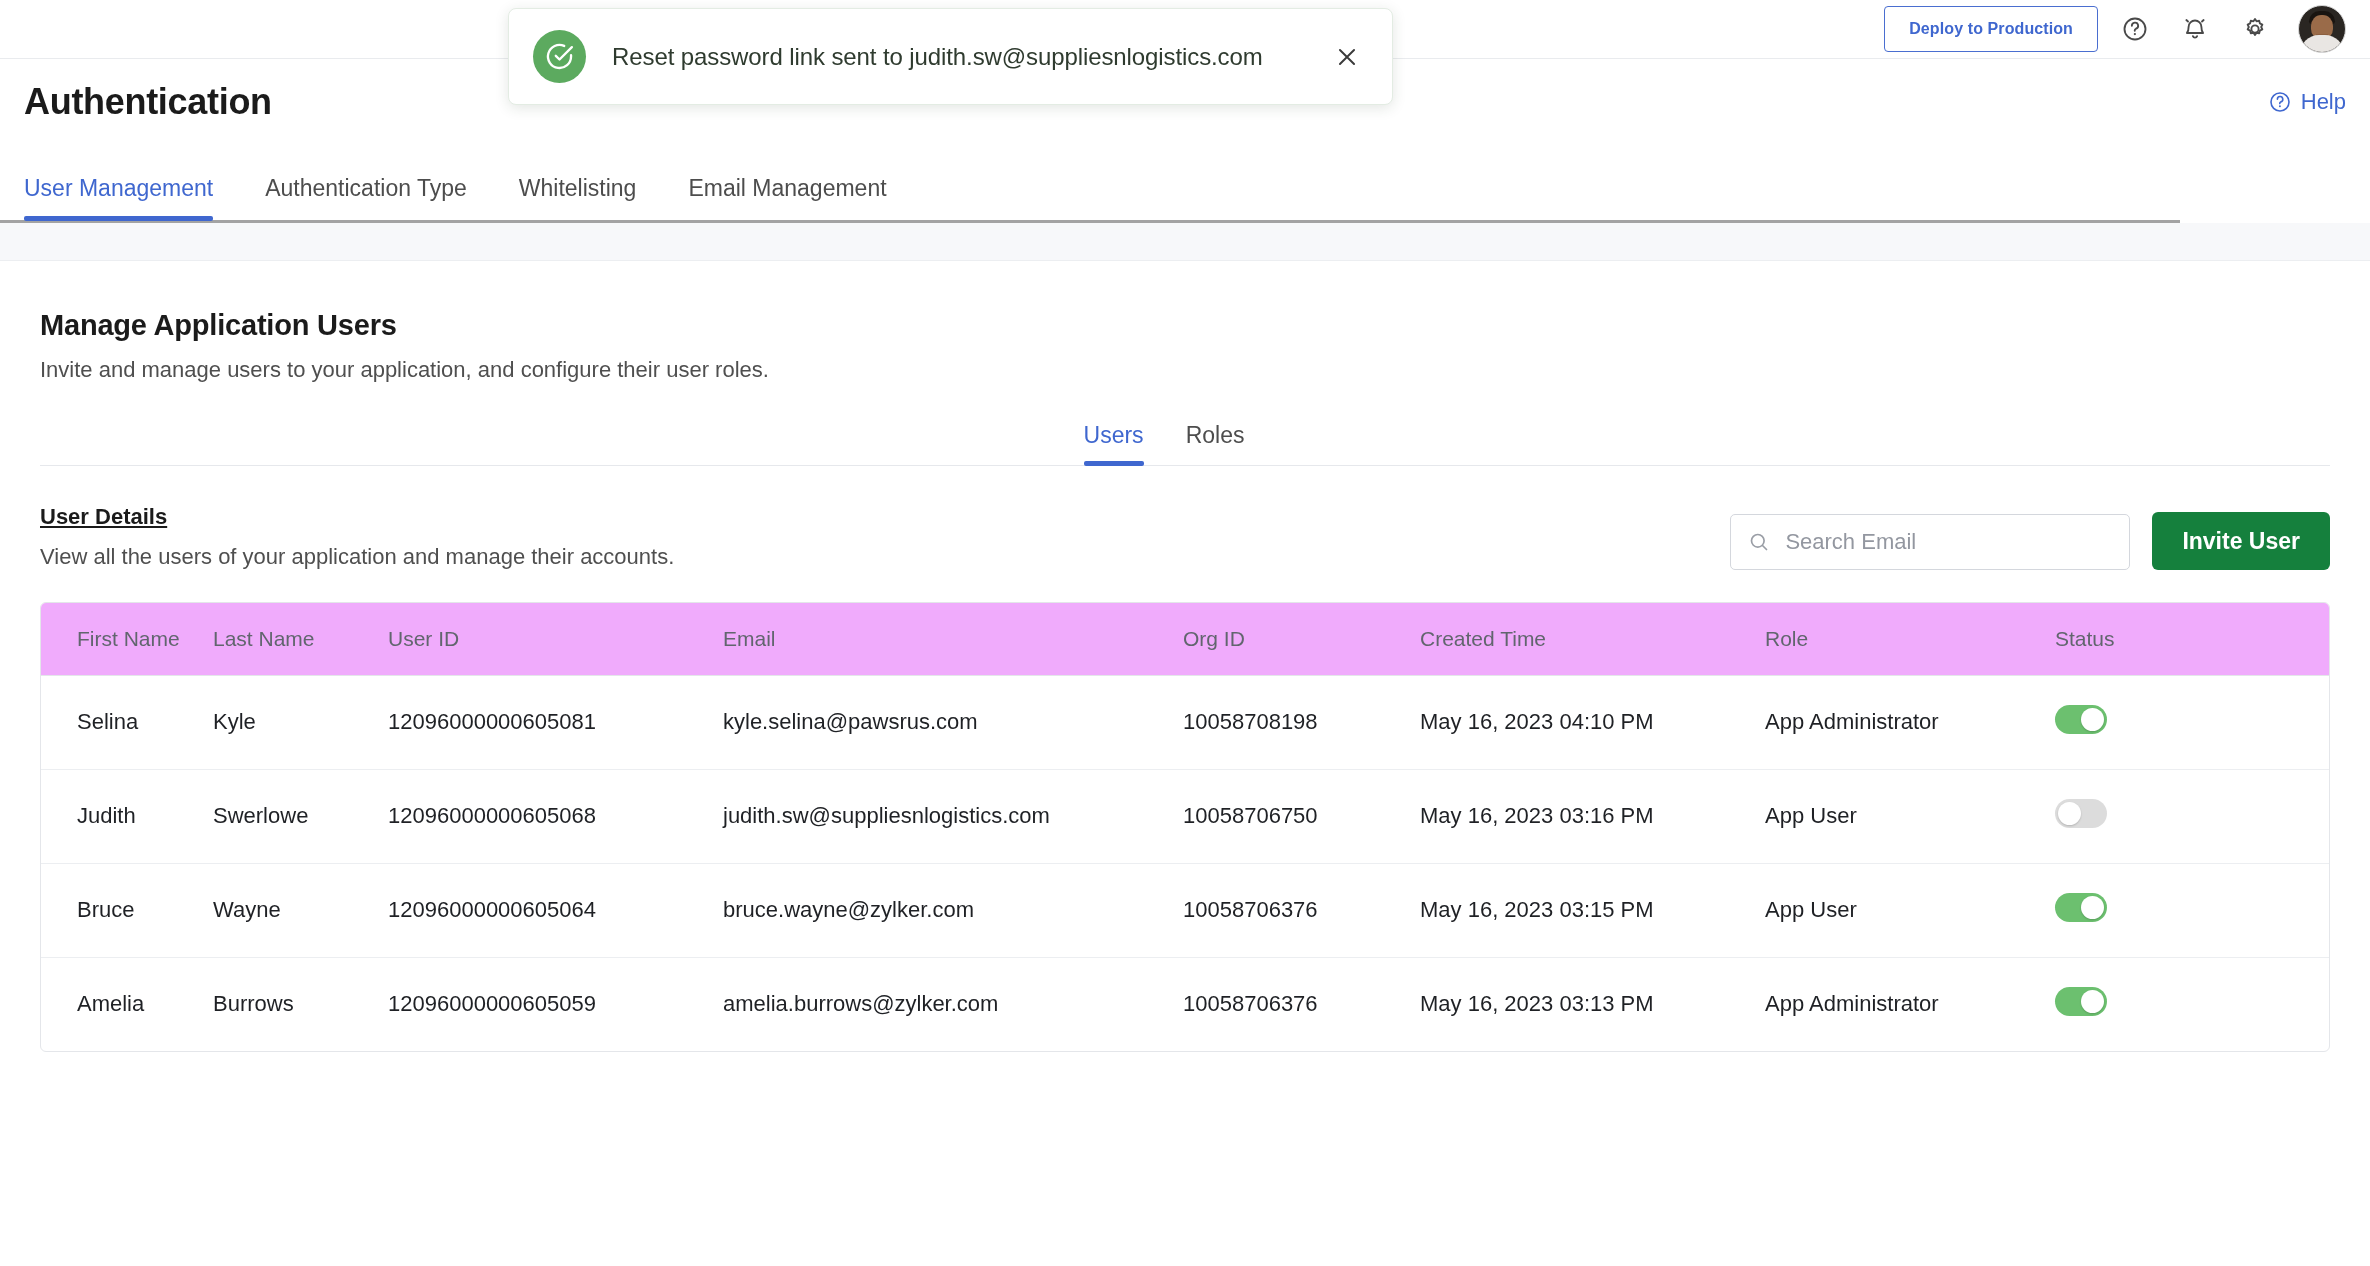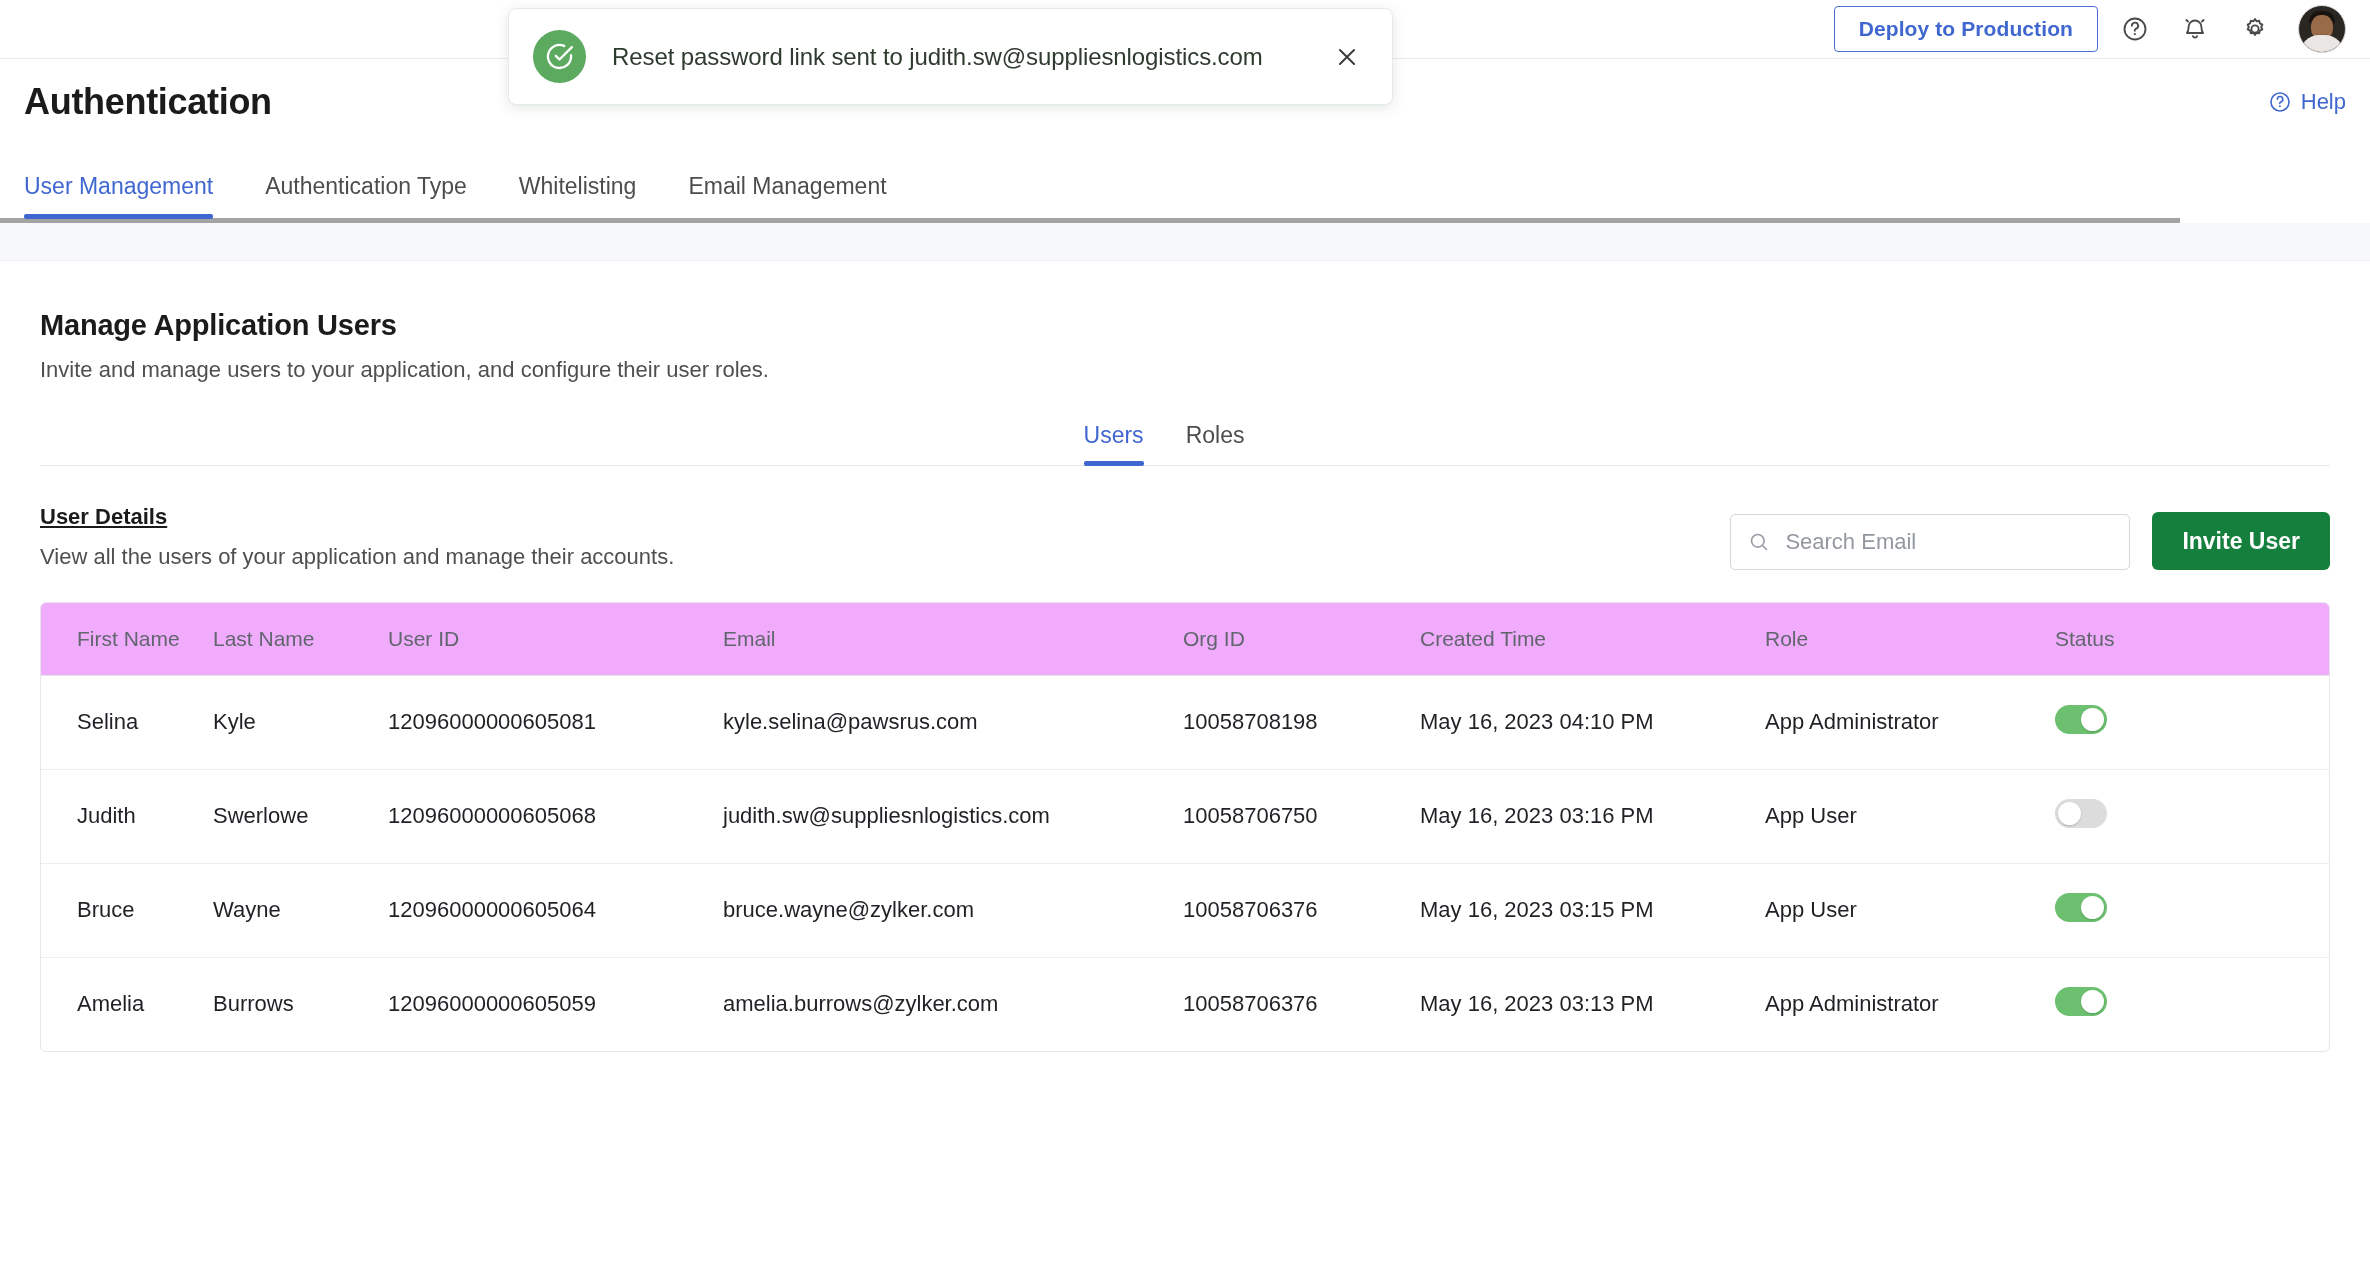"Deploy to Production" .deploy-btn { font-size: 21px -> 16px }
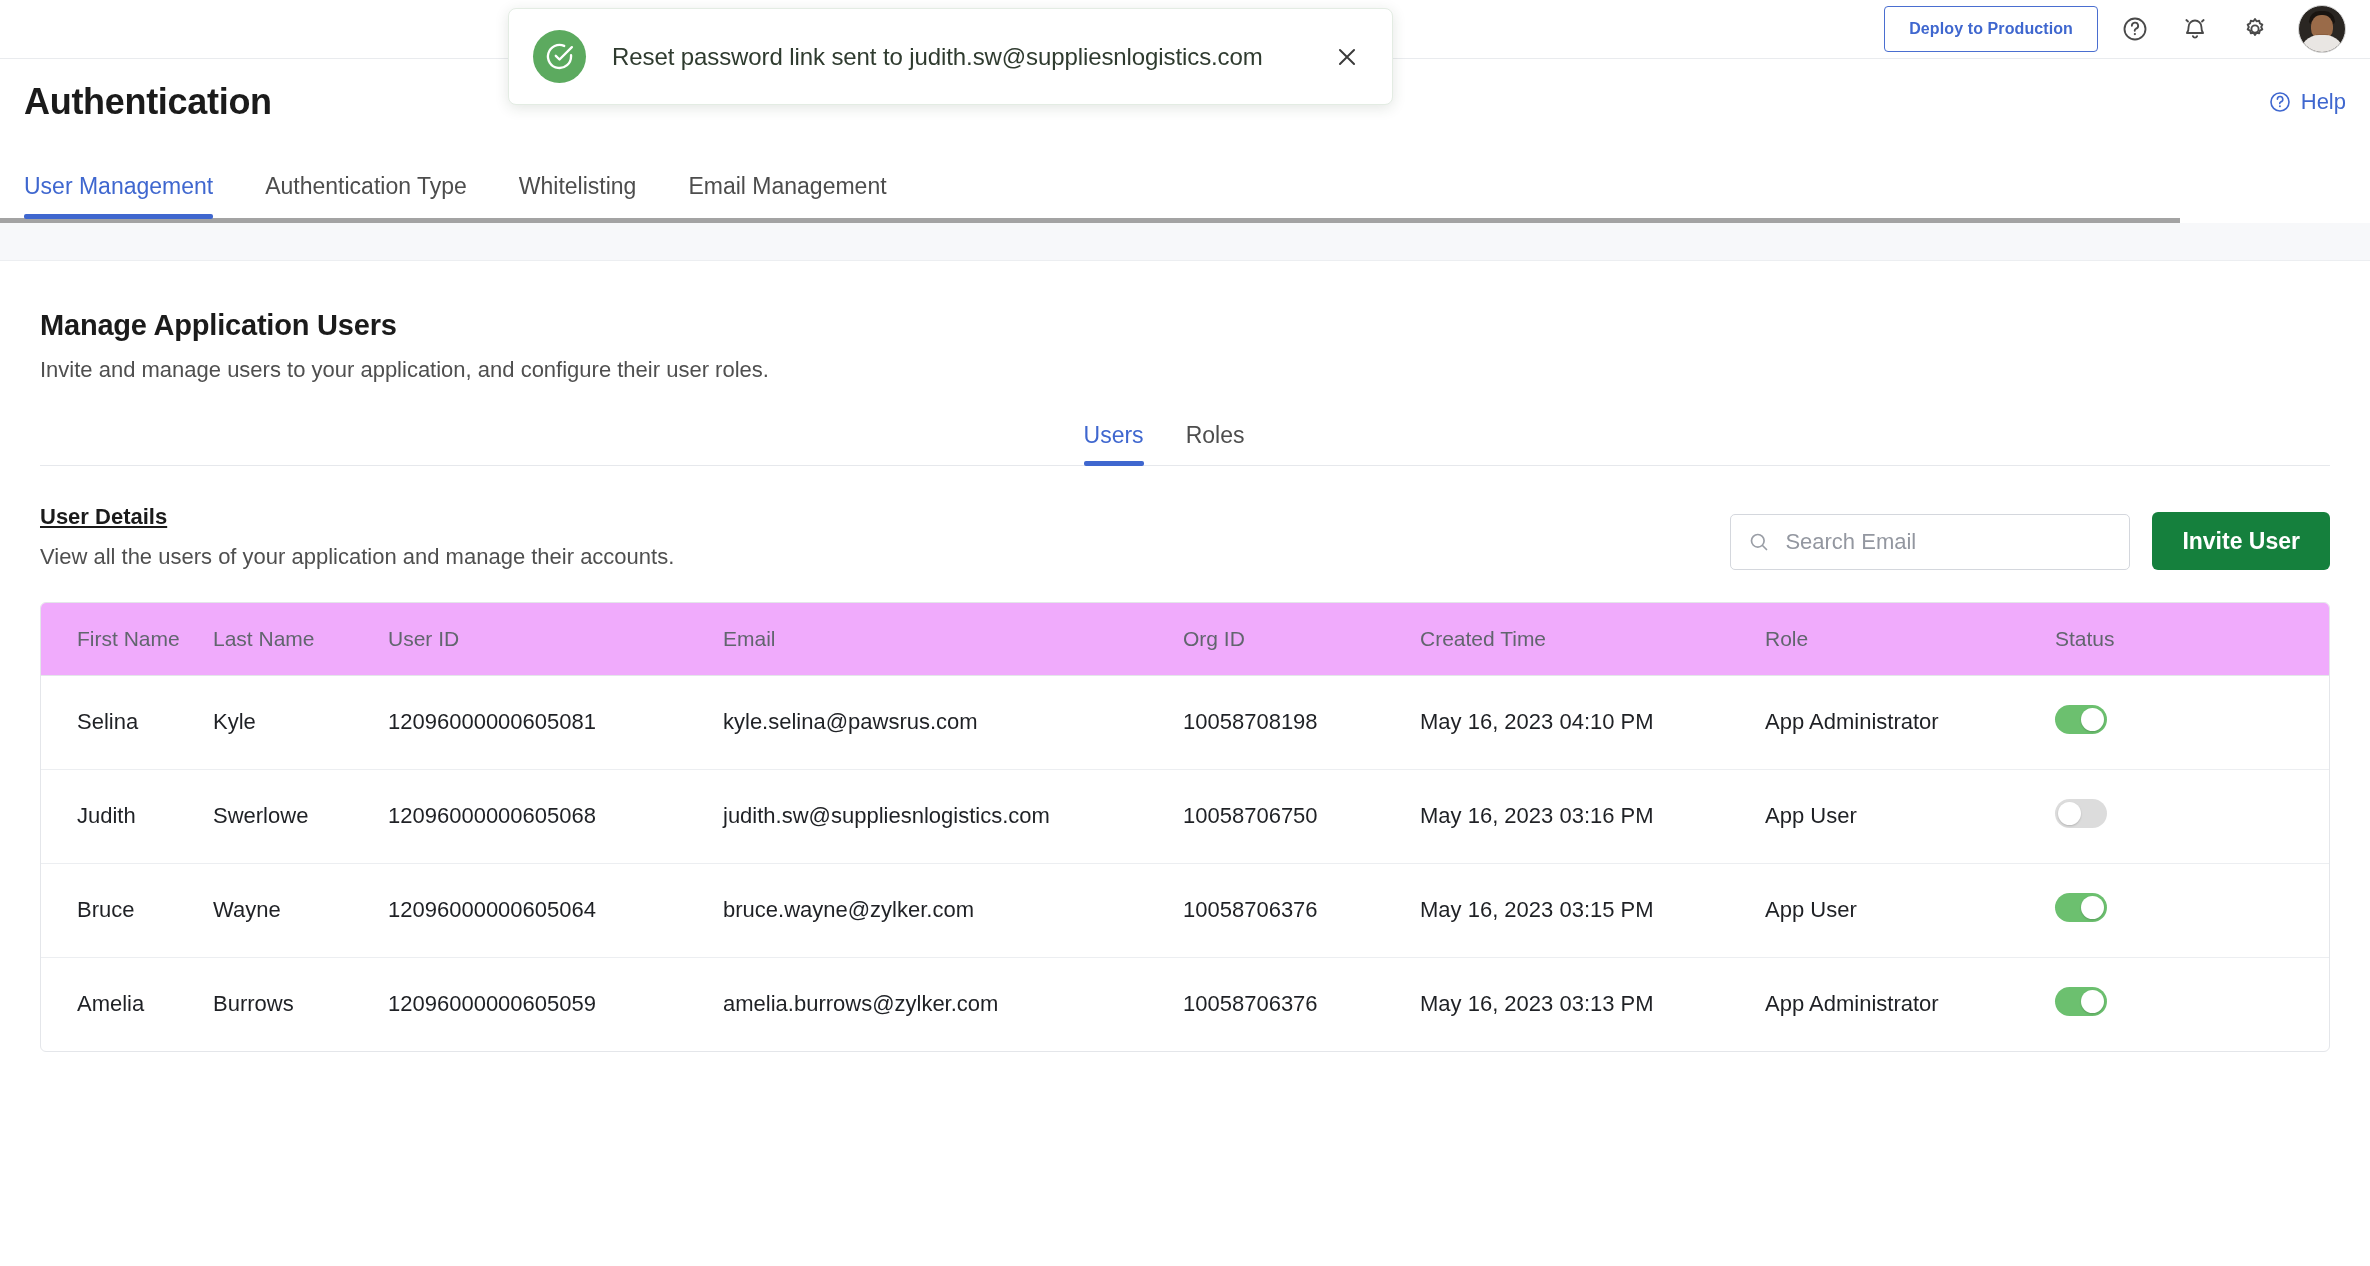"User Management" .tabs { border-bottom: 5px solid #a3a3a3 -> 3px solid #a3a3a3 }
